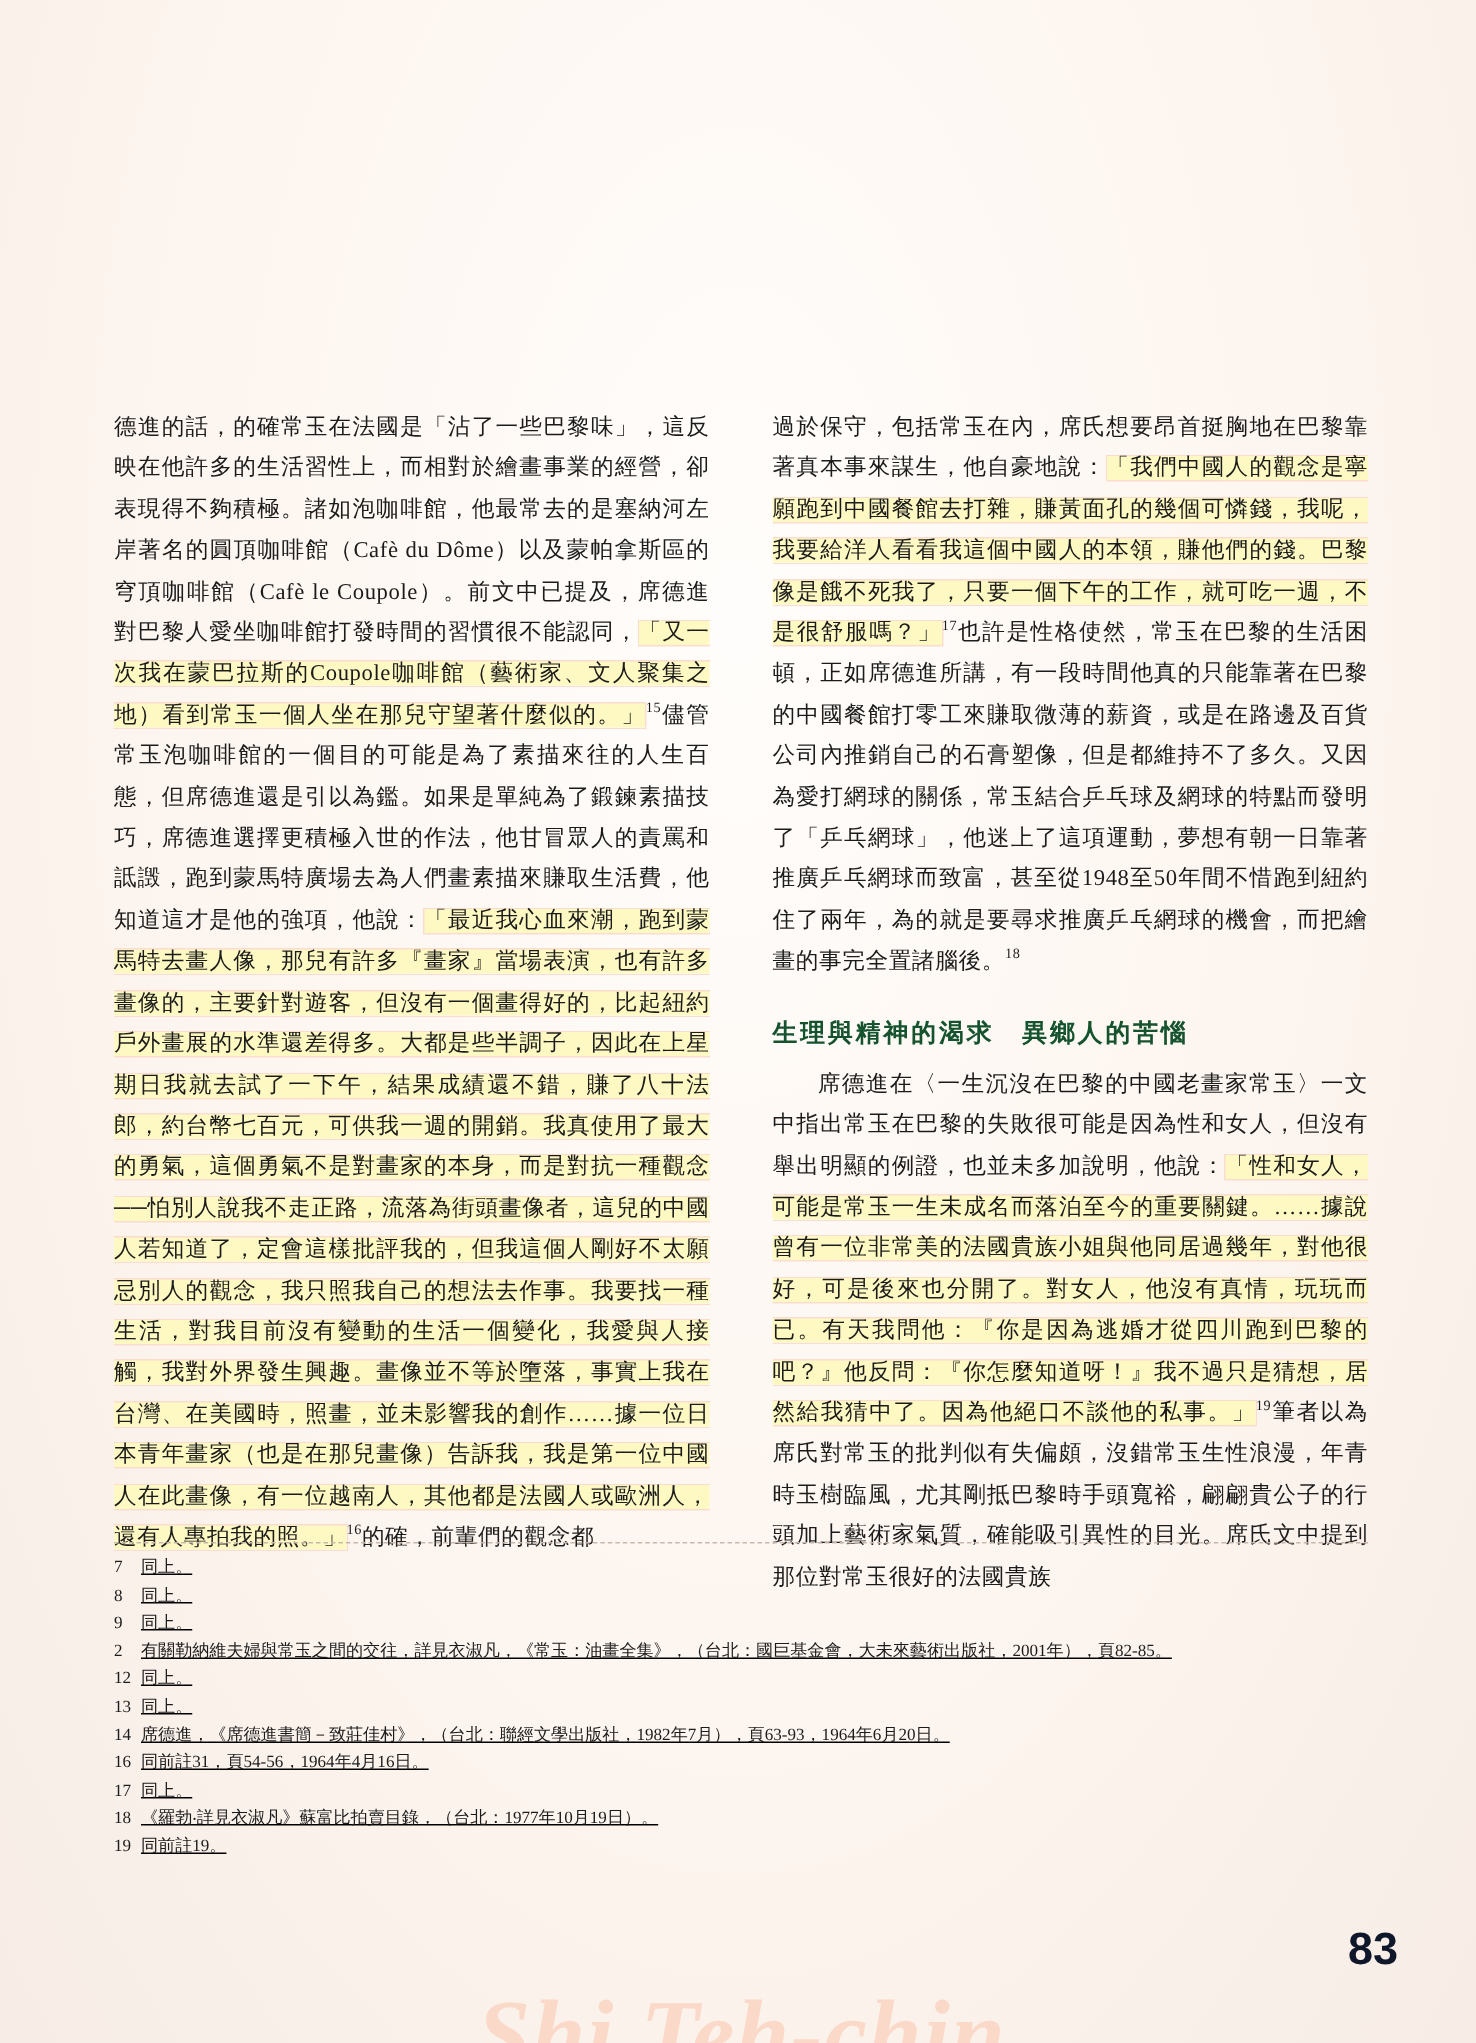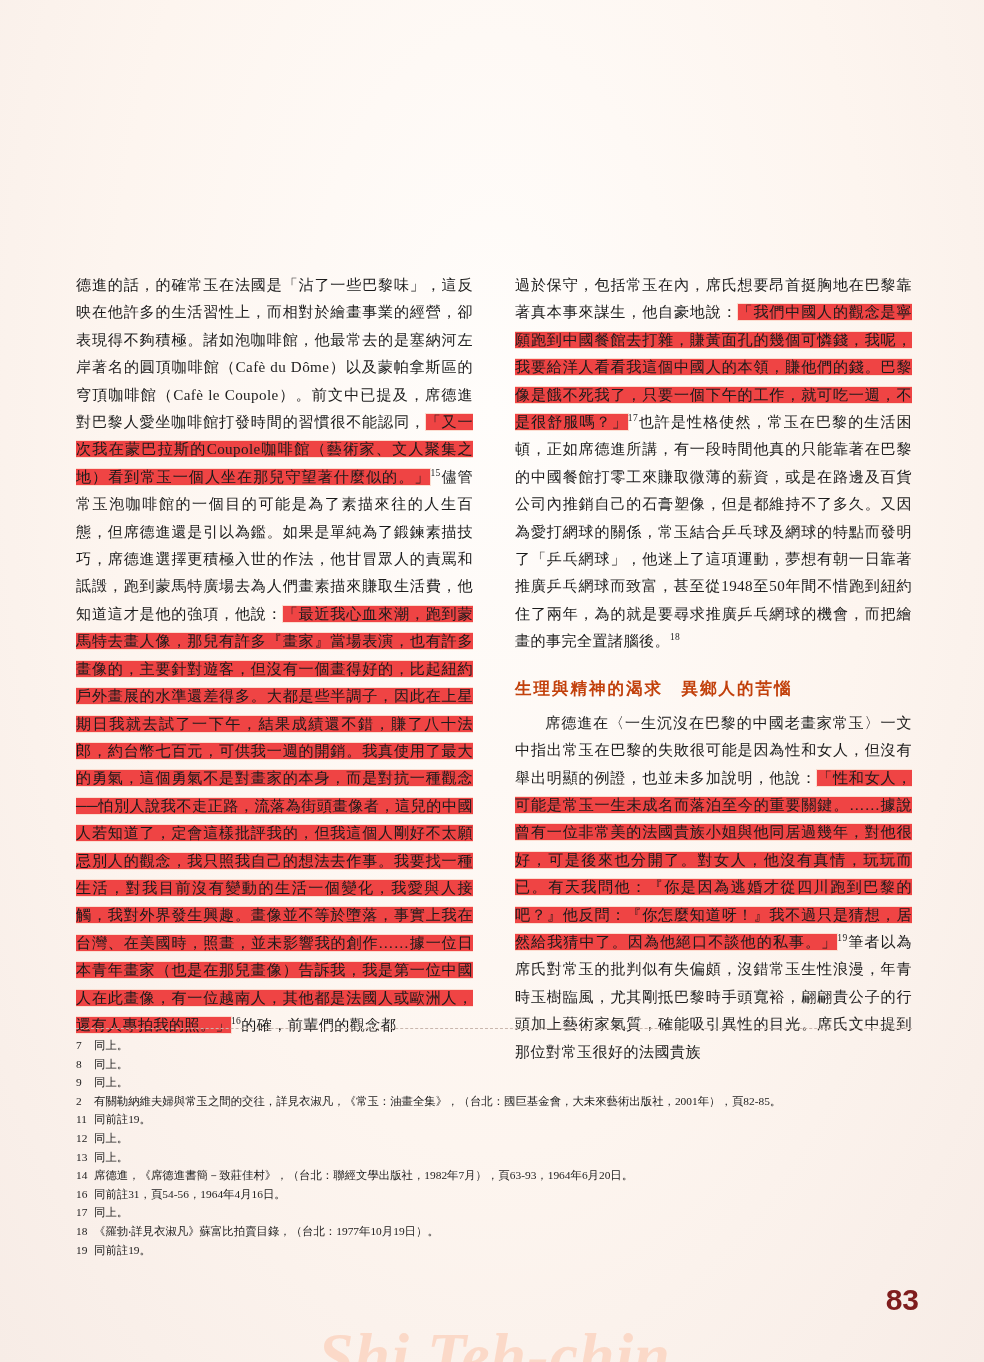"「我們中國人的觀念是寧願跑到中國餐館去打雜，賺黃面孔的幾個可憐錢，我呢，我要給洋" .hl { background: #ef4444 -> #fef9c3 }
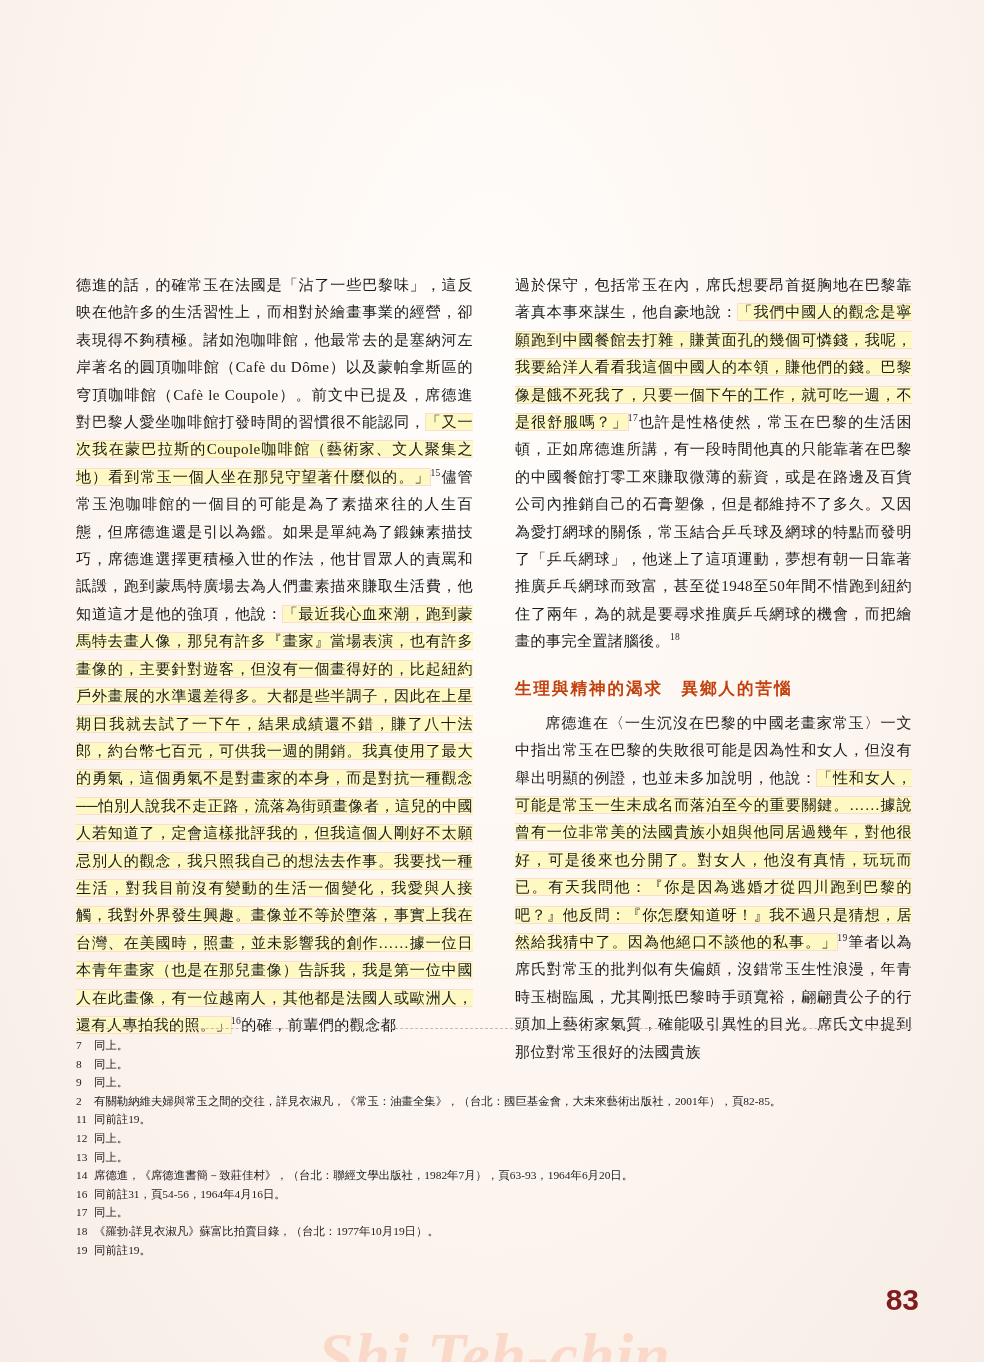"生理與精神的渴求 異鄉人的苦惱" .section-head { color: #c2410c -> #14532d }
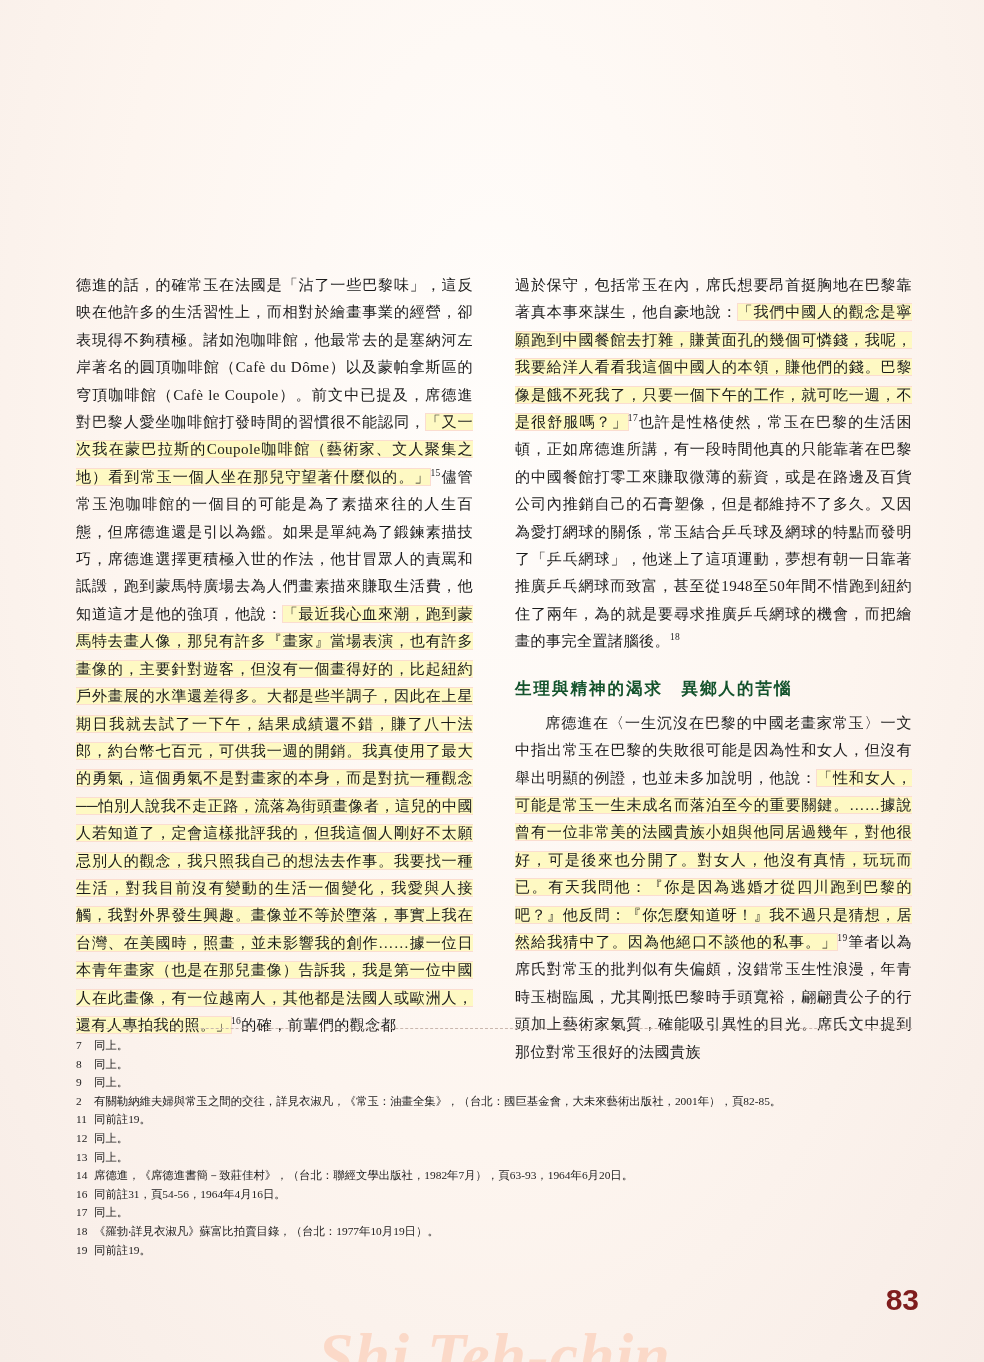"7 同上。" .footnotes { text-decoration: none -> underline }
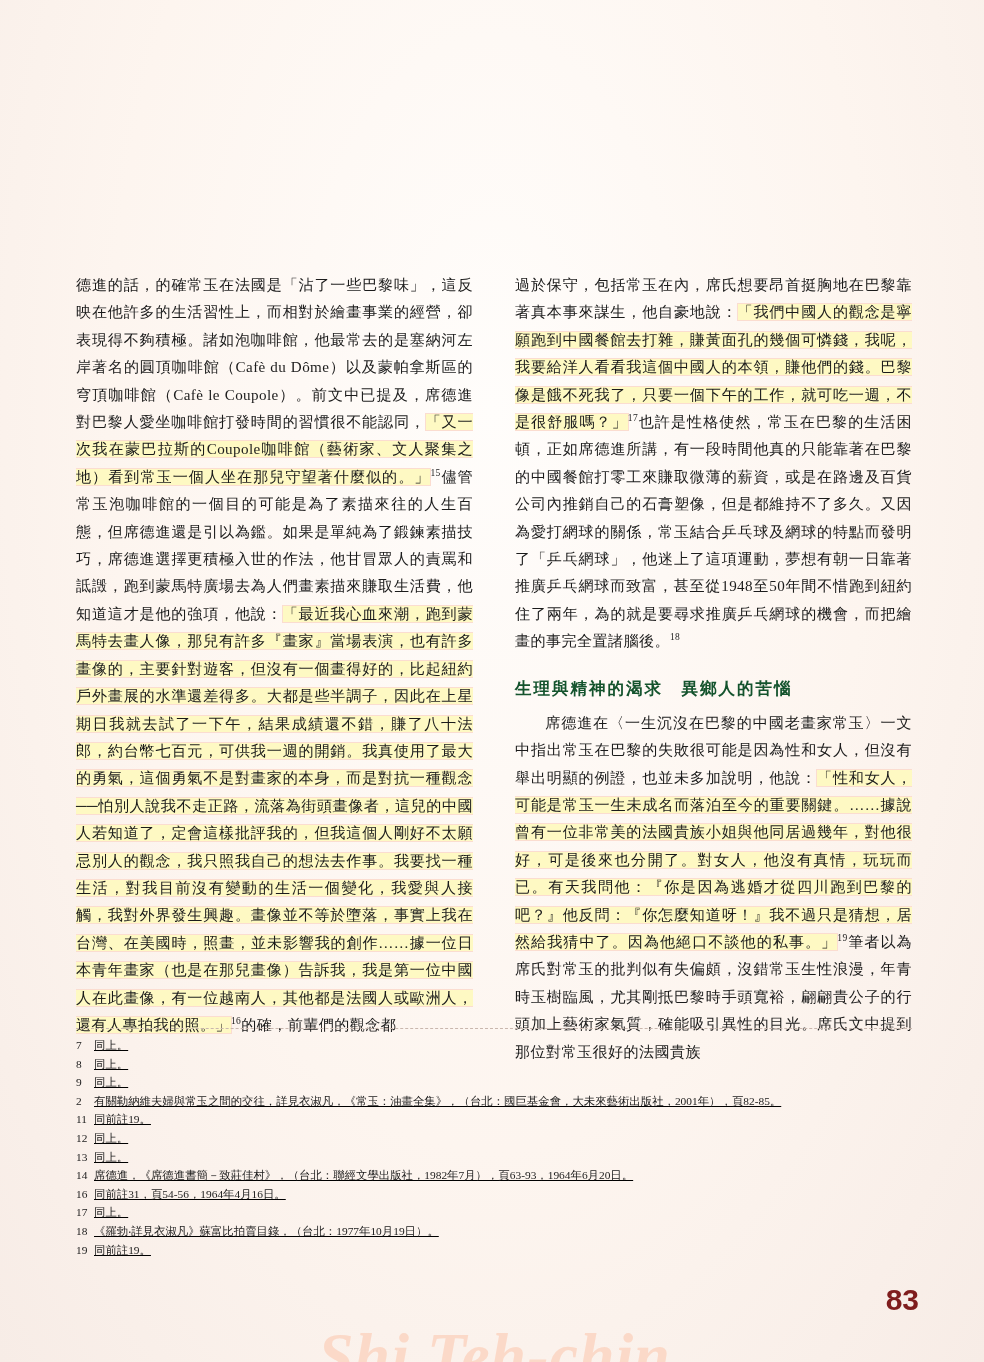"11 同前註19。" div.fn { html: <div><span>11</span><span>同前註19。</span></div> -> none }
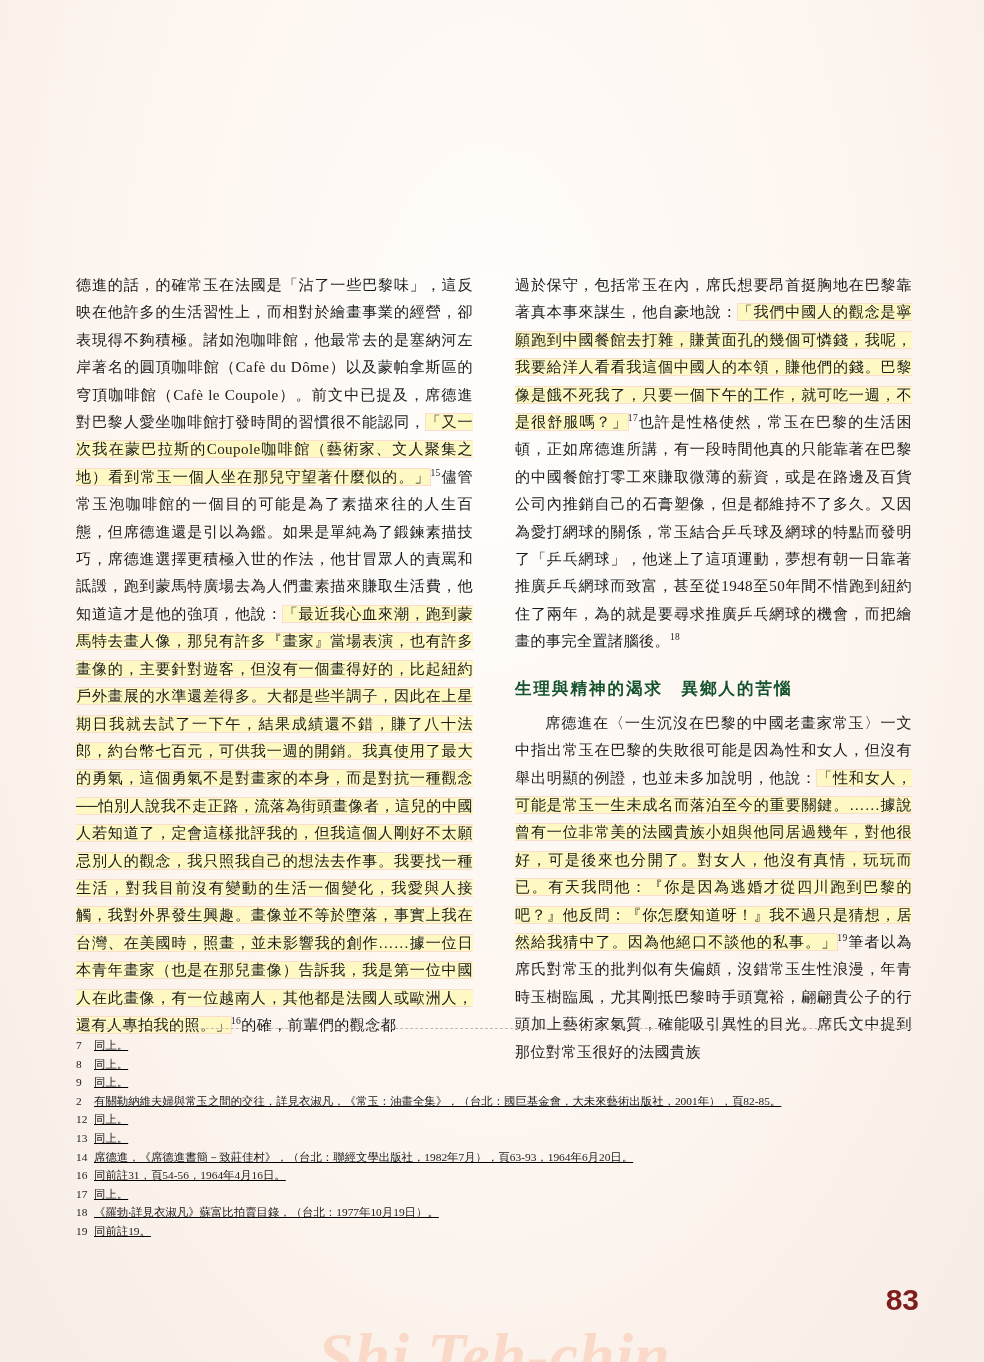"83" .pageno { color: #7f1d1d -> #0f172a; right: 65px -> 52px }
